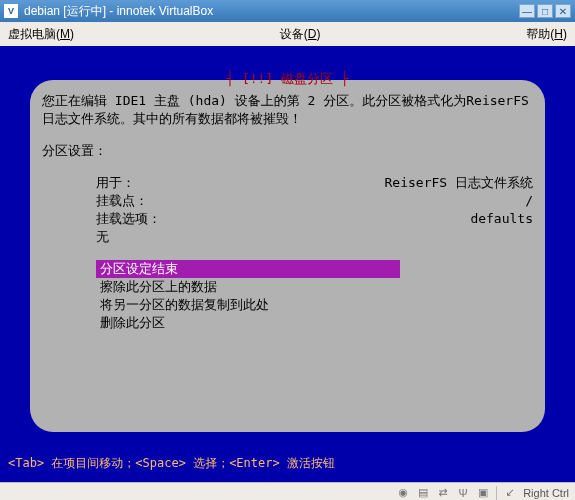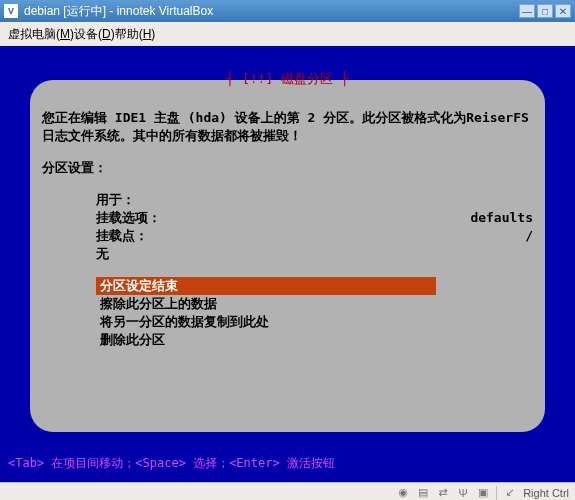"虚拟电脑(M)" .menubar { justify-content: none -> space-between }
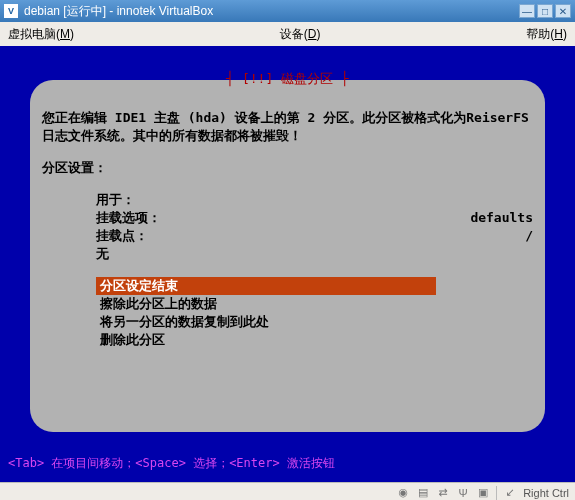"您正在编辑 IDE1 主盘 (hda) 设备上的第" .tui-body { font-weight: bold -> none; padding: 29px 12px 10px 12px -> 12px 12px 10px 12px }
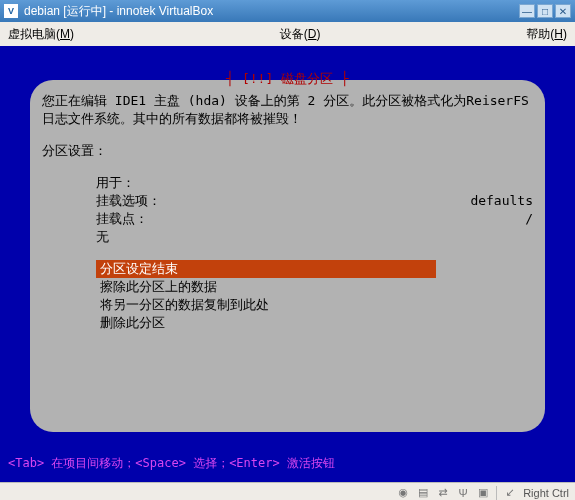"ReiserFS 日志文件系统" span { html: none -> <span>ReiserFS 日志文件系统</span> }
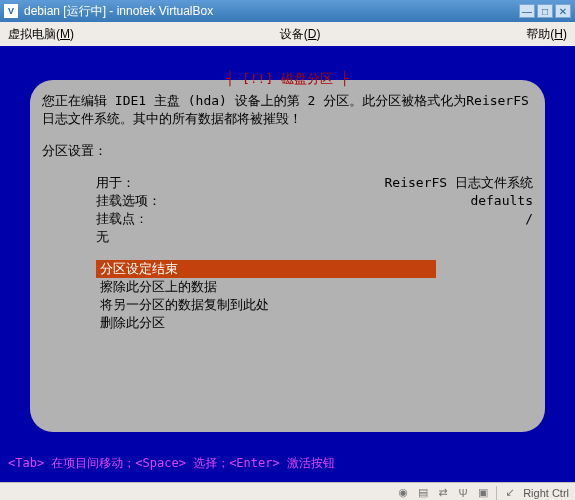"挂载选项：" div.settings-row { order: before "挂载点：" -> after "挂载点：" }
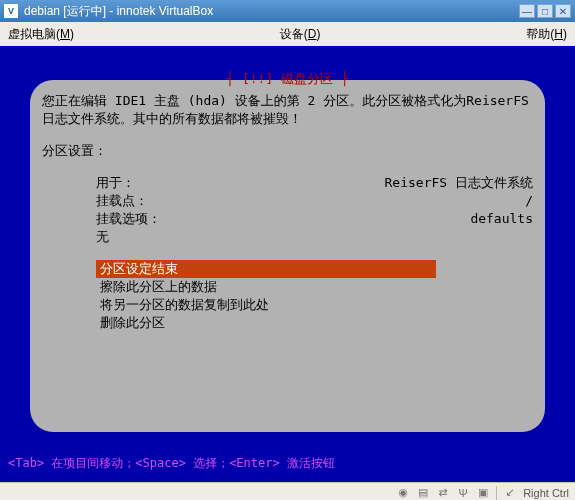"分区设定结束" .action-line.selected { background: #c2410c -> #a21caf; width: 340px -> 304px }
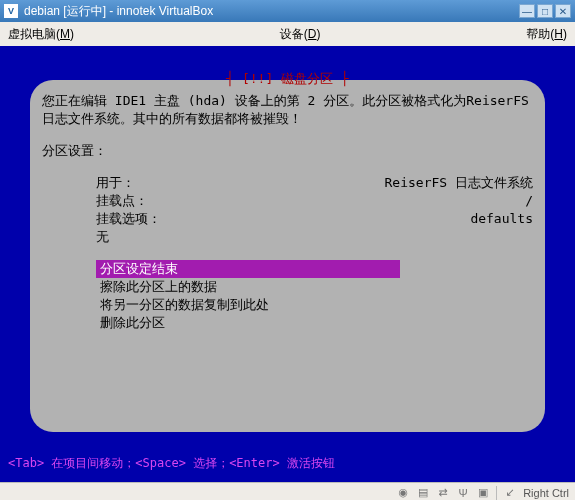"<Tab> 在项目间移动；<Space> 选择；<Enter> 激活按钮" .footer-hint { color: #d946ef -> #fdba74 }
